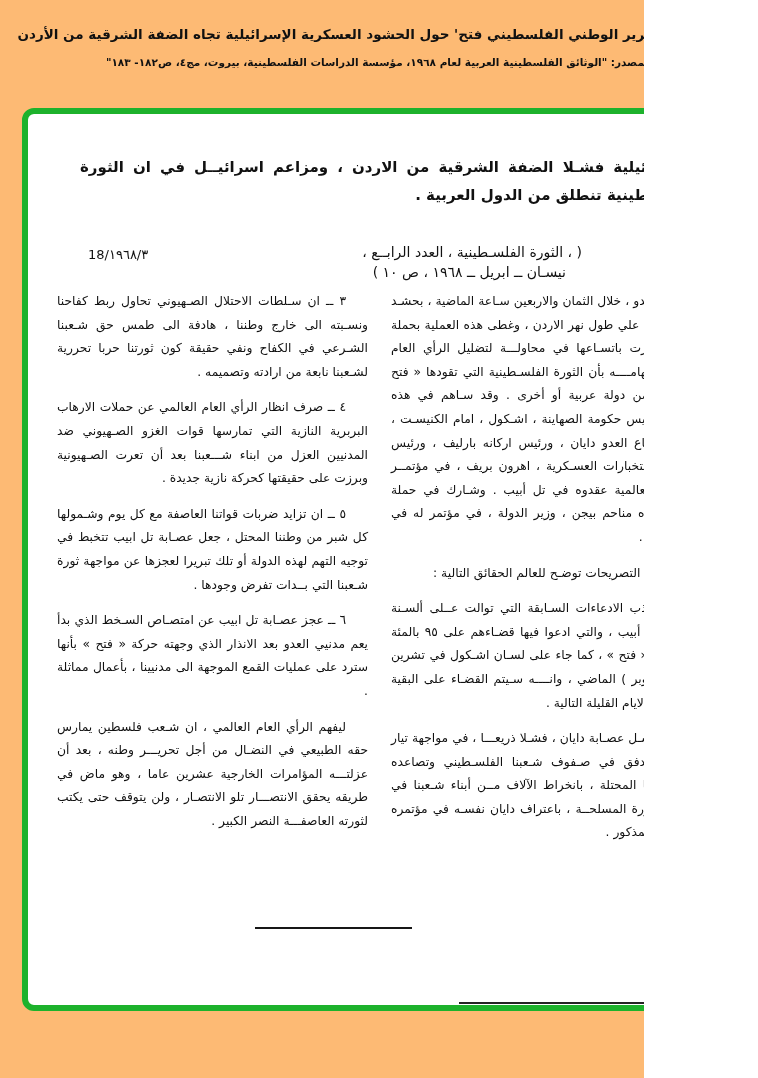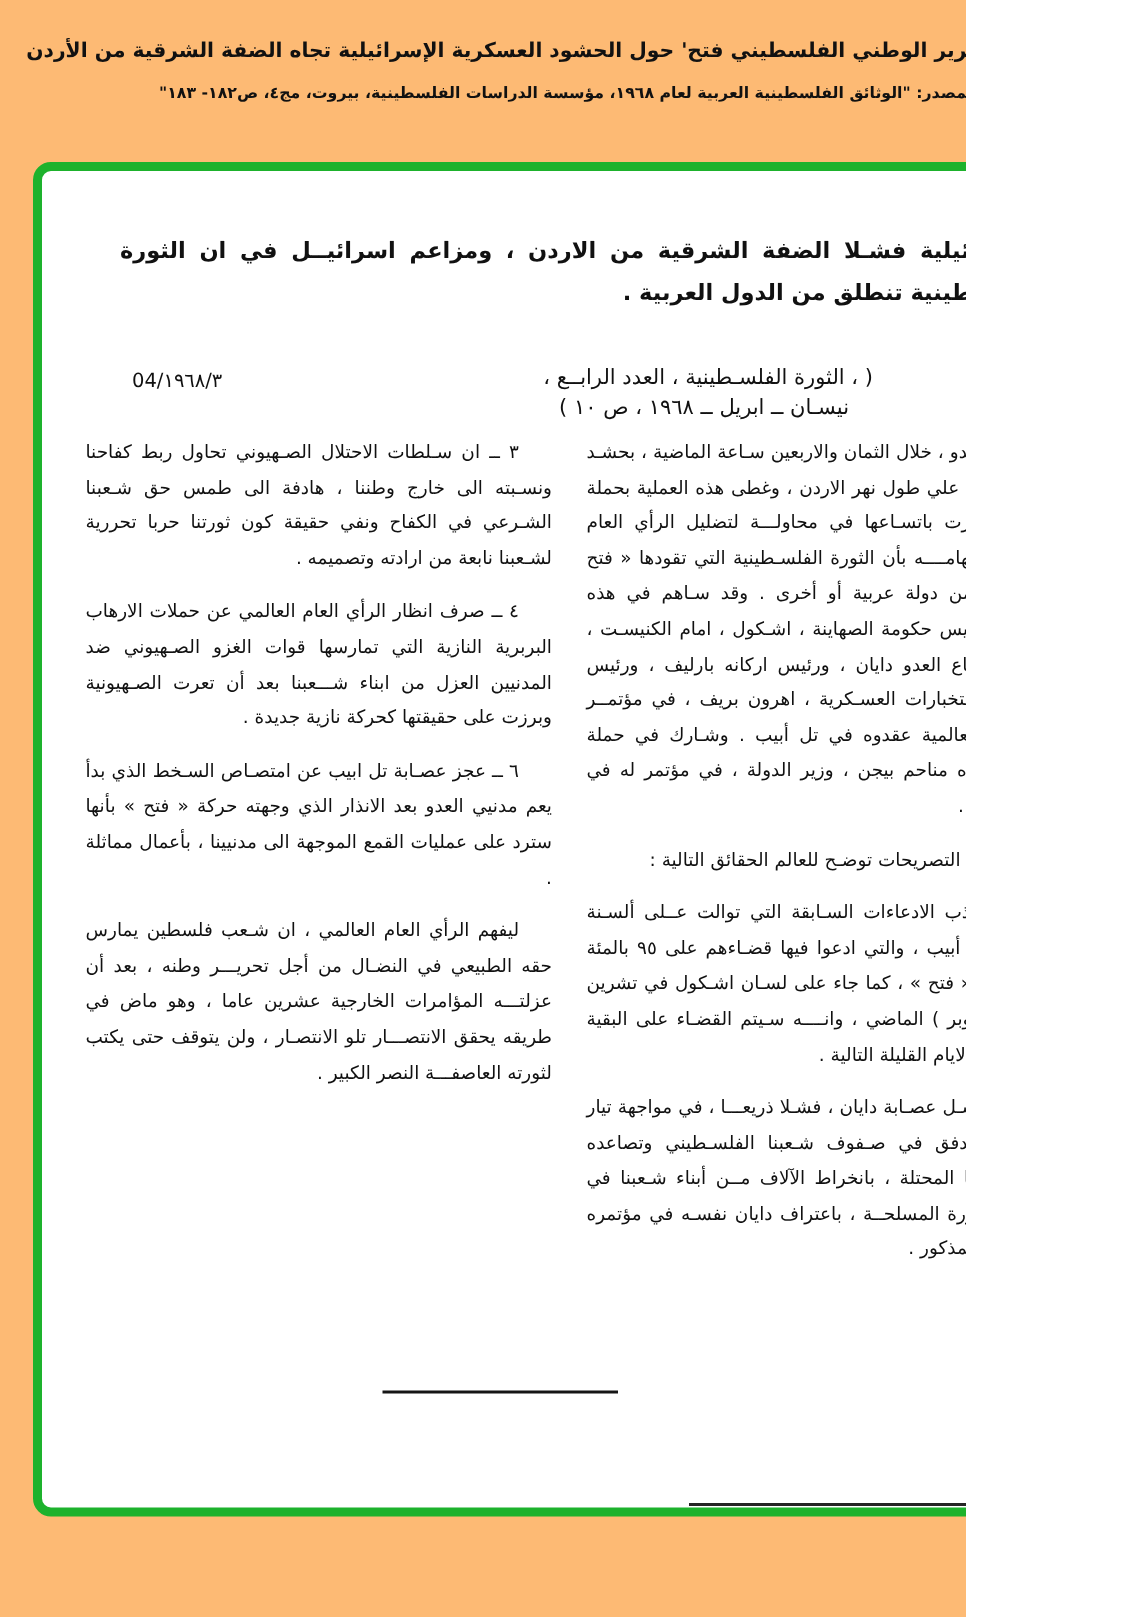"١٩٦٨/٣/04" div.date { text: ١٩٦٨/٣/04 -> ١٩٦٨/٣/18 }
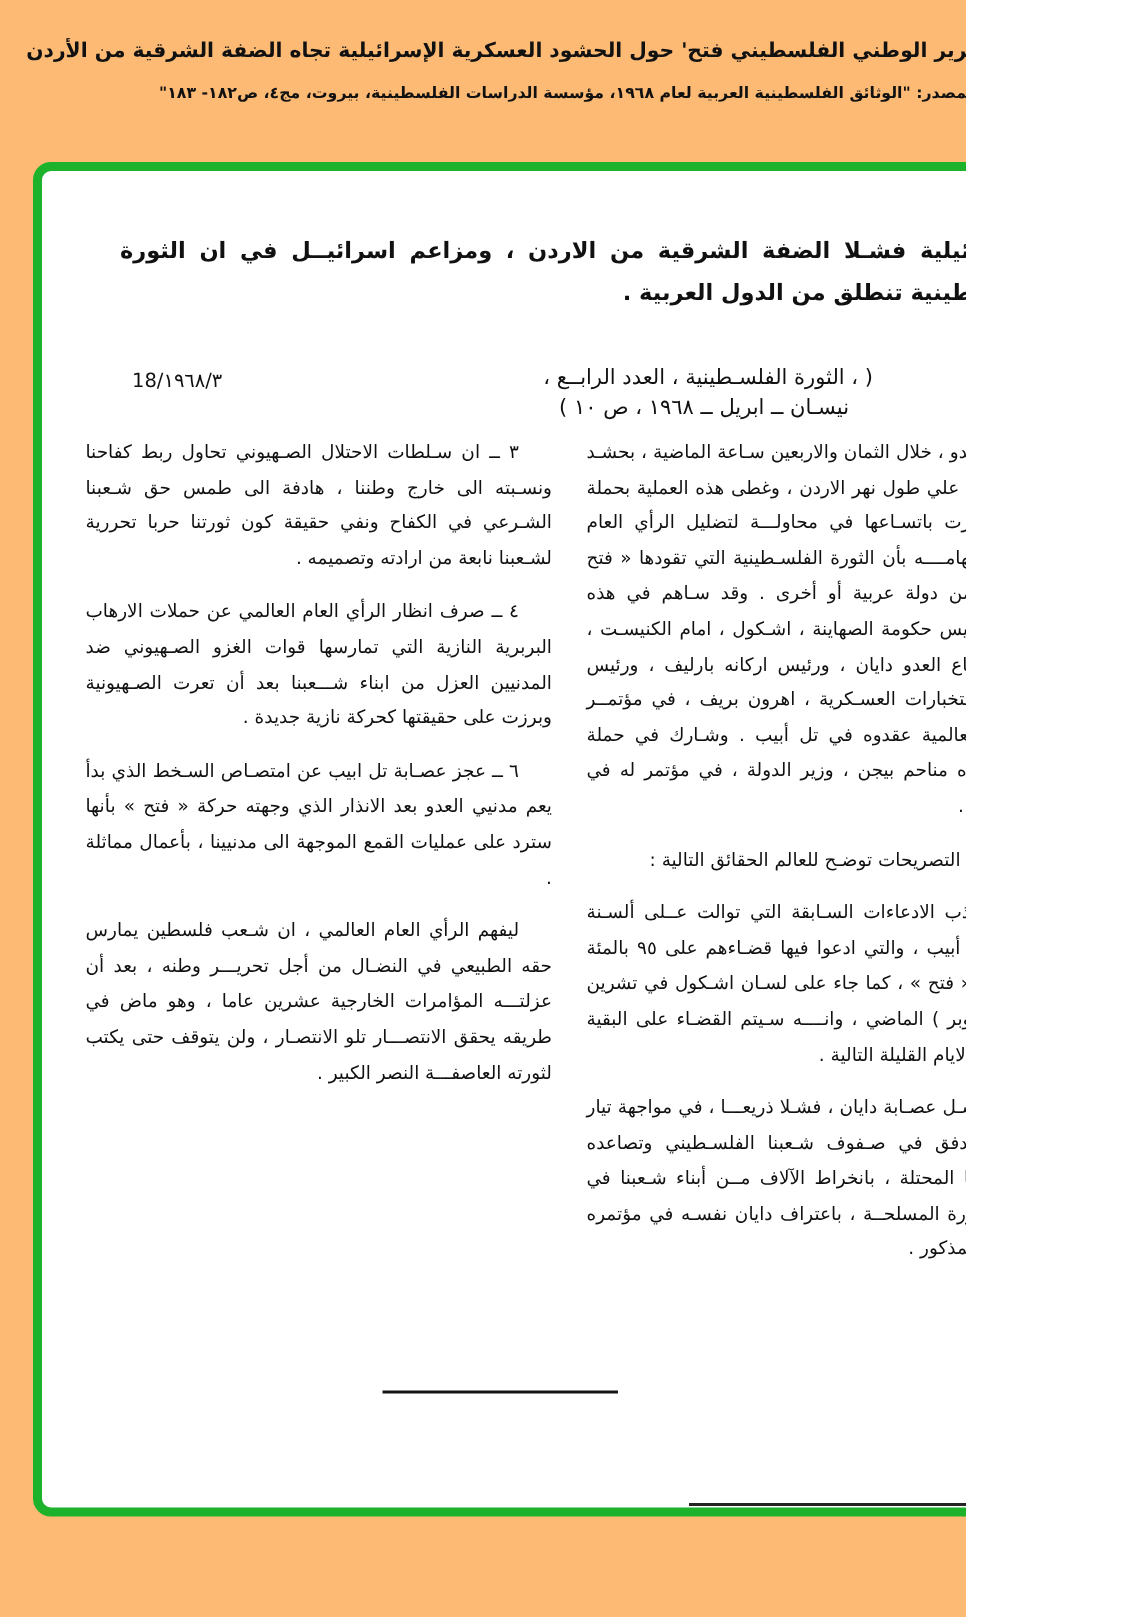"٥ ــ ان تزايد ضربات" p { html: none -> <p>٥ ــ ان تزايد ضربات قواتنا العاصفة مع كل يوم وشـمولها كل شبر من وطننا المحتل ، جعل عصـابة تل ابيب تتخبط في توجيه التهم لهذه الدولة أو تلك تبريرا لعجزها عن مواجهة ثورة شـعبنا التي بــدات تفرض وجودها .</p> }
